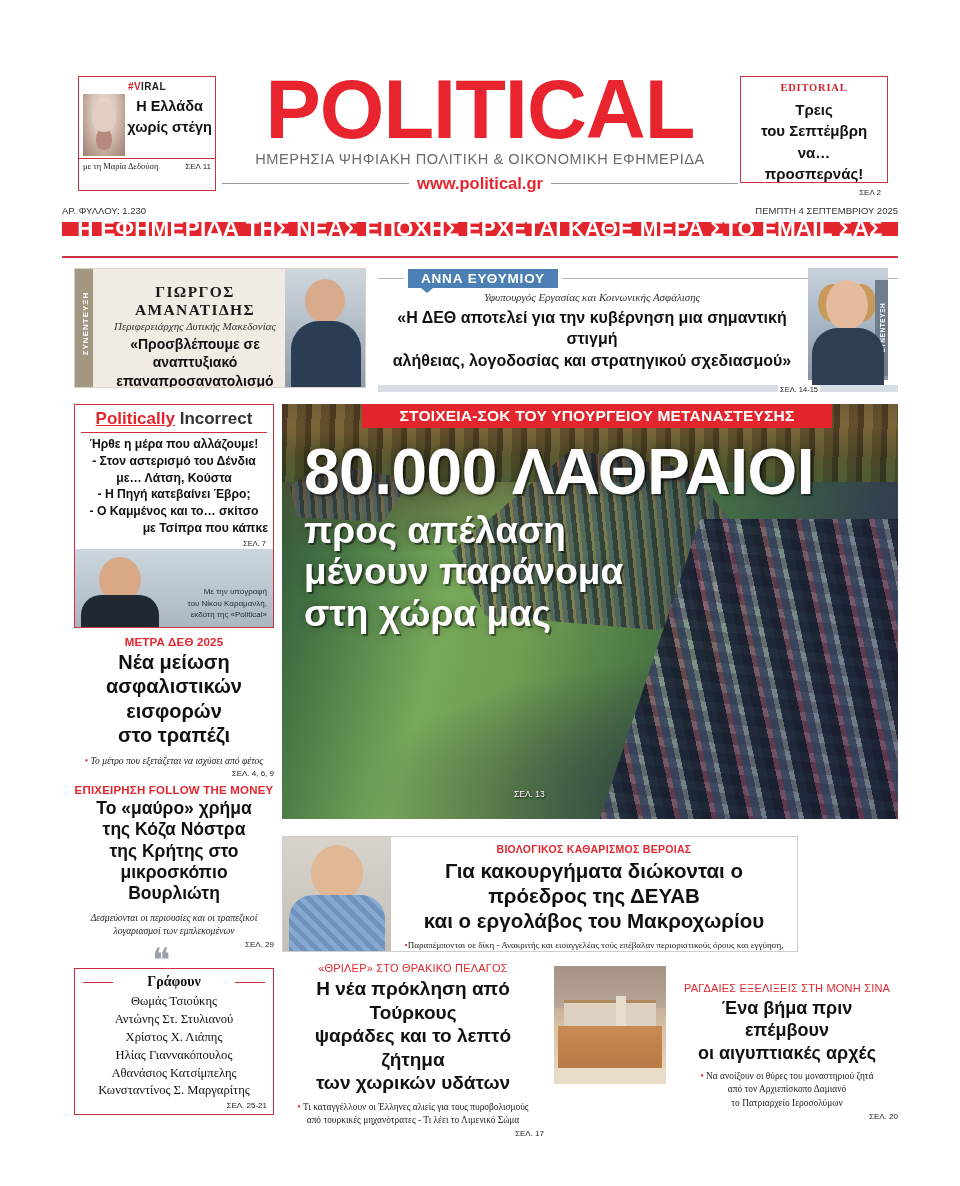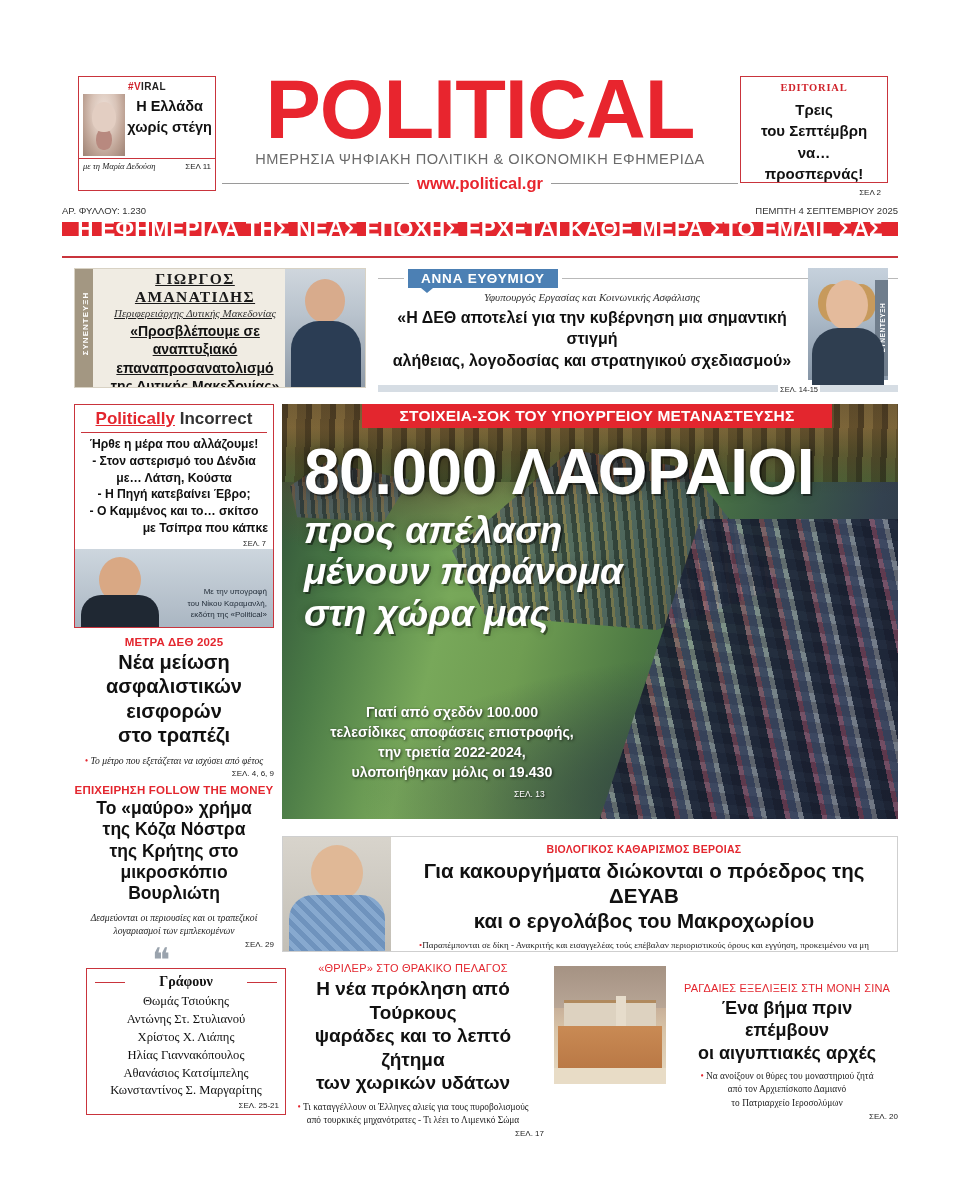"με τη Μαρία Δεδούση" .viral-foot .by { font-style: italic -> none }
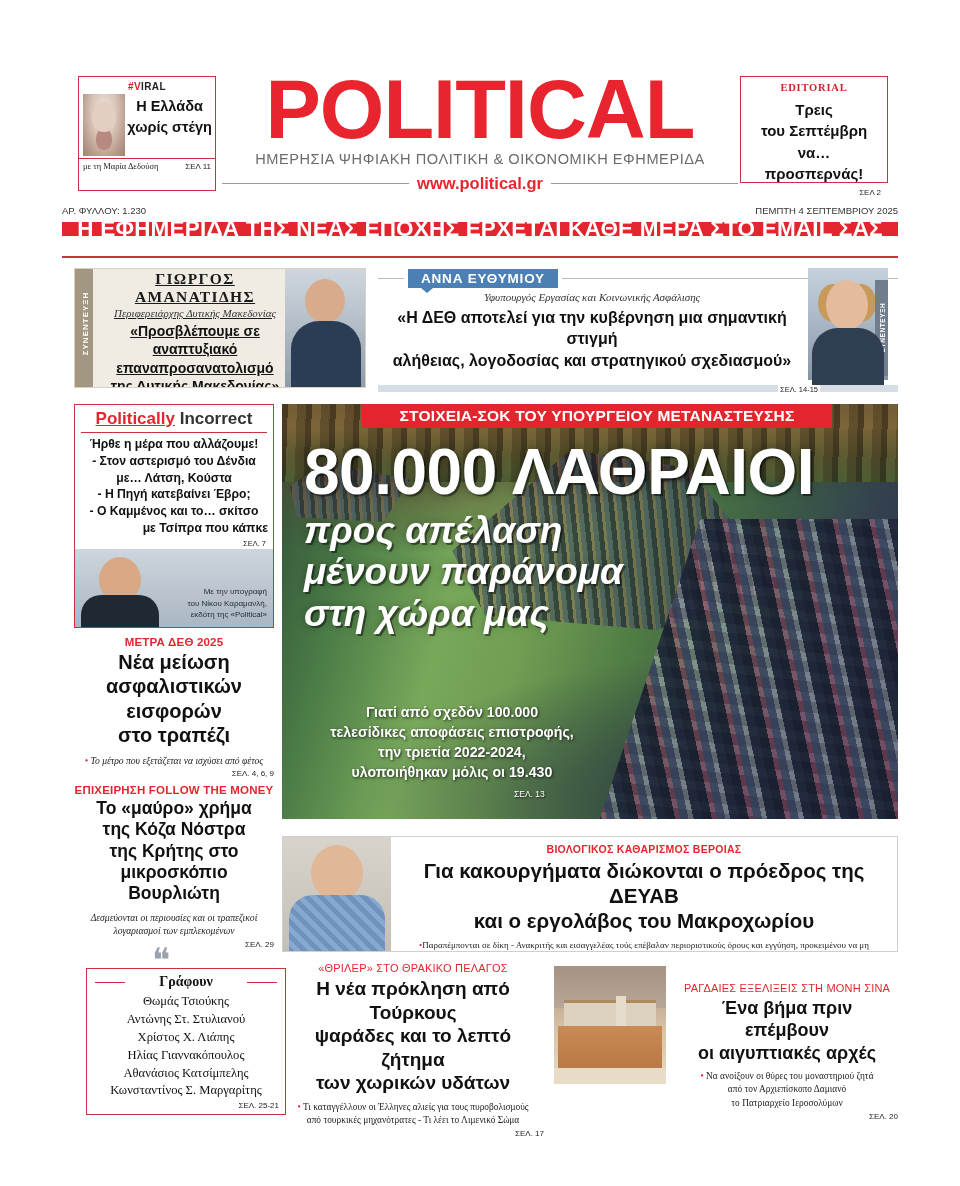"ΓΙΩΡΓΟΣ ΑΜΑΝΑΤΙΔΗΣ" .iv-l-body { text-decoration: underline -> none; top: 1px -> 14px }
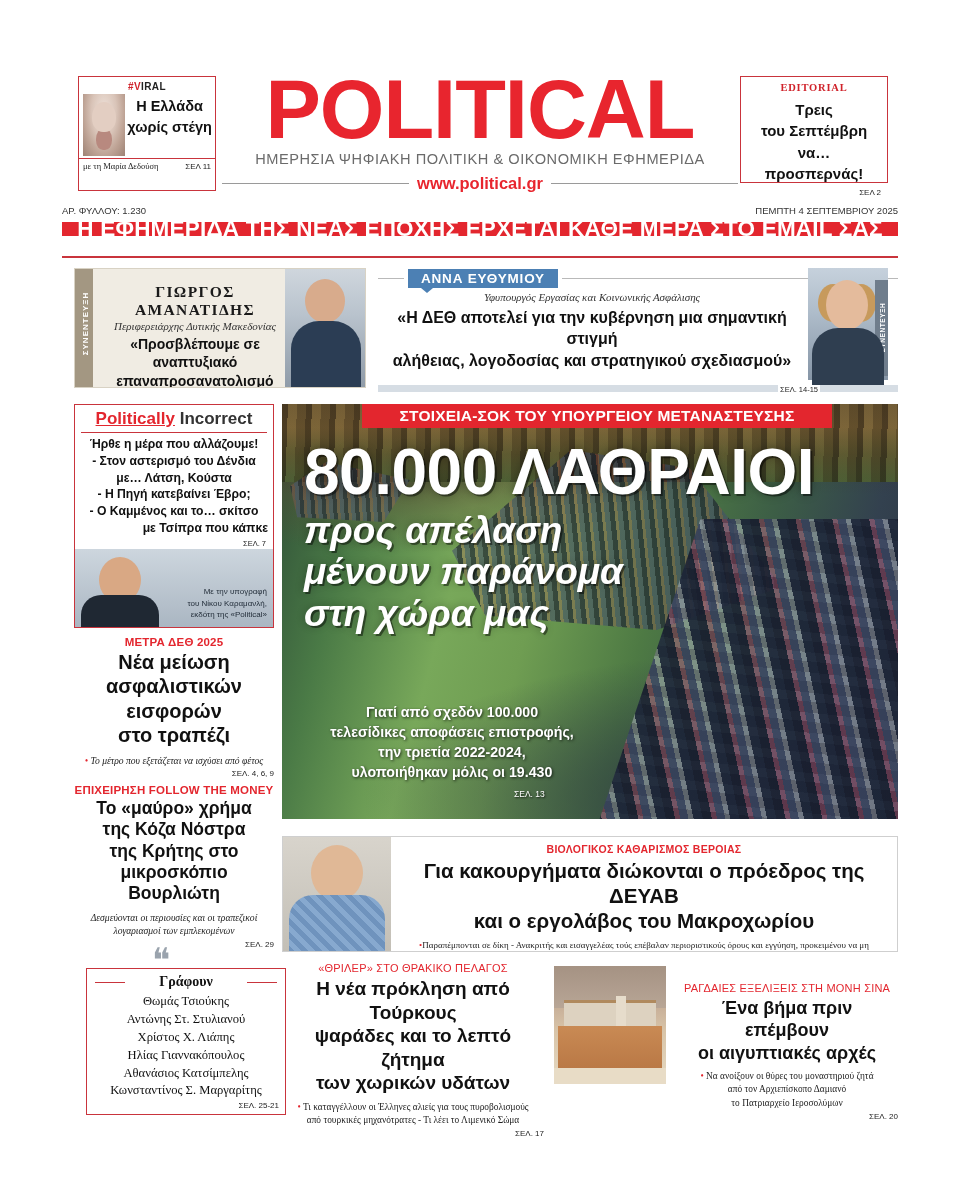"προς απέλαση" .lead-h2 { font-style: italic -> none }
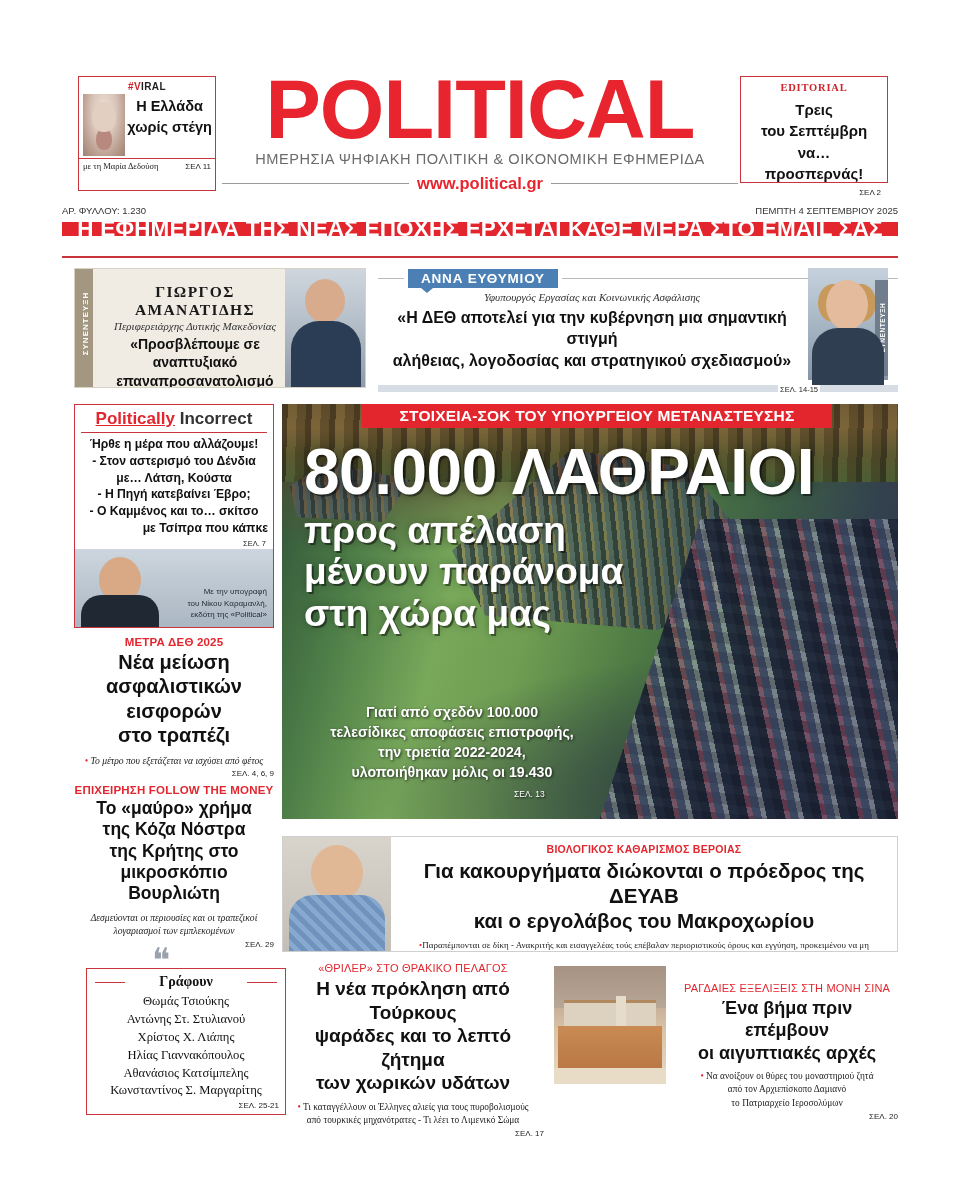"Γιατί από σχεδόν 100.000" div.lead-dek { html: <div>Γιατί από σχεδόν 100.000<br>τελεσίδικες αποφάσεις επιστροφής,<br>την τριετία 2022-2024,<br>υλοποιήθηκαν μόλις οι 19.430</div> -> none }
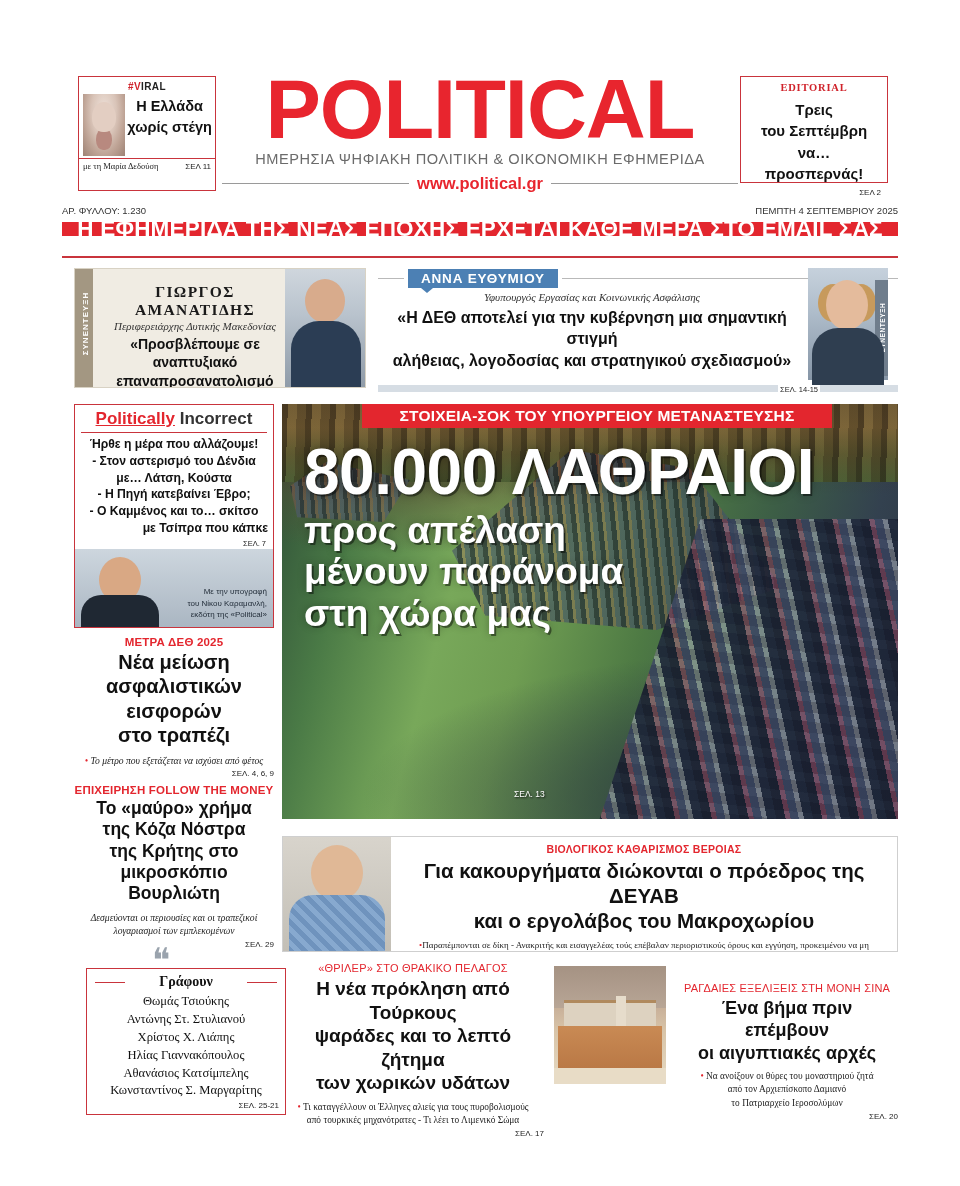"ΒΙΟΛΟΓΙΚΟΣ ΚΑΘΑΡΙΣΜΟΣ ΒΕΡΟΙΑΣ" .veria { width: 616px -> 516px }
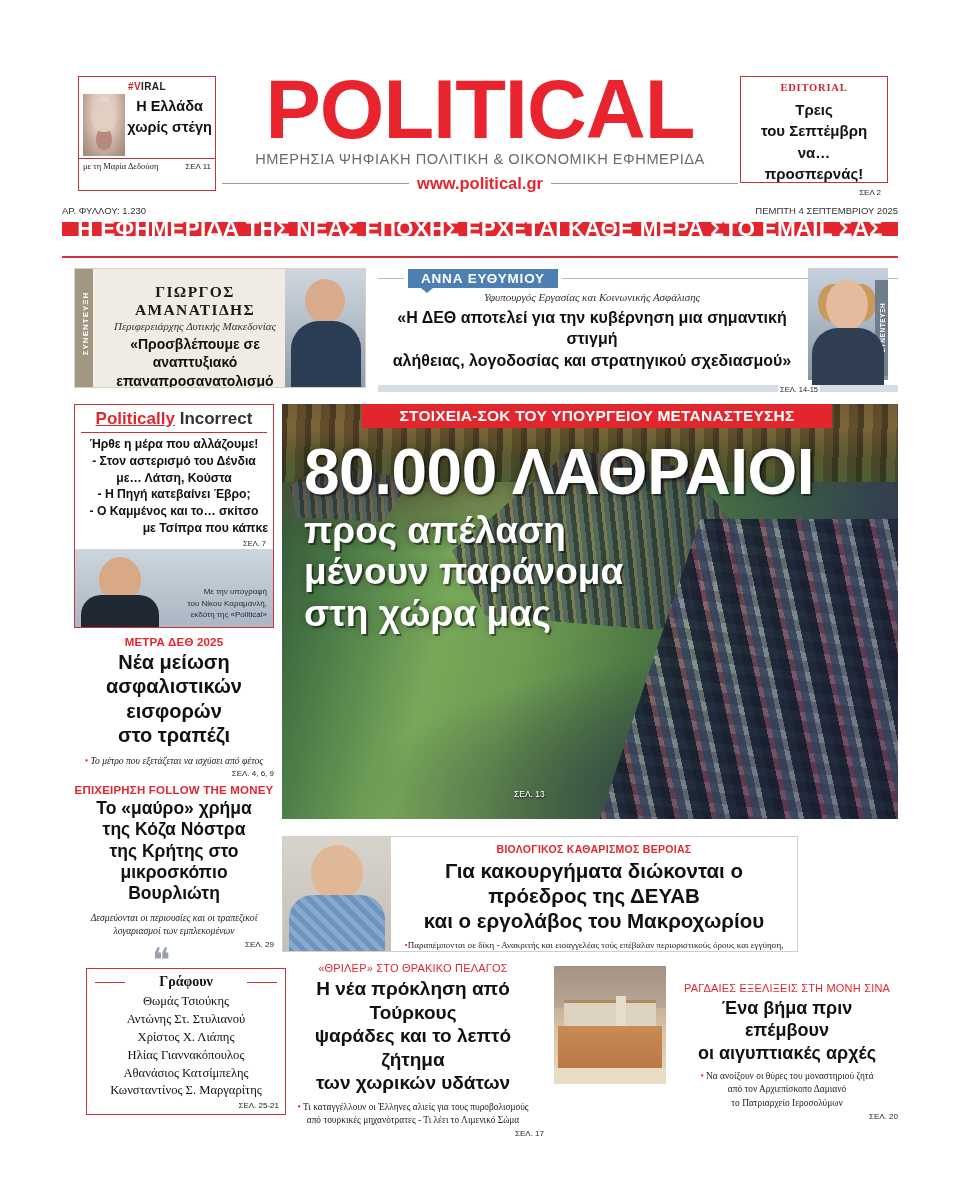"Γράφουν" .writers { margin-left: 12px -> none }
